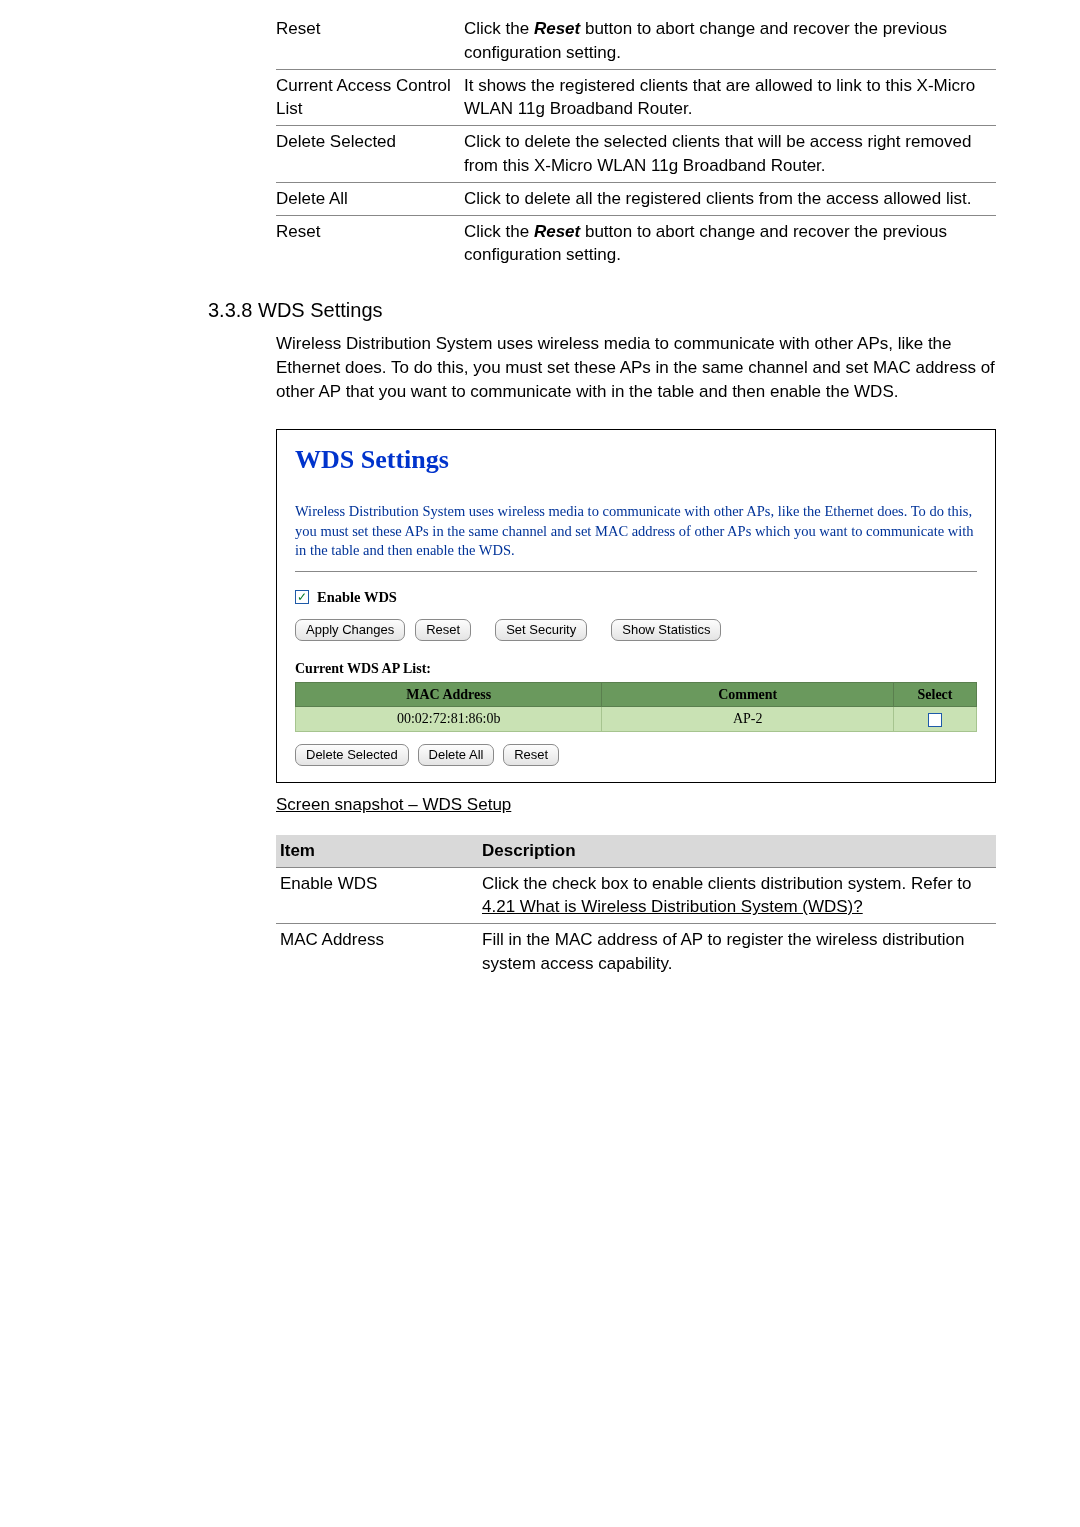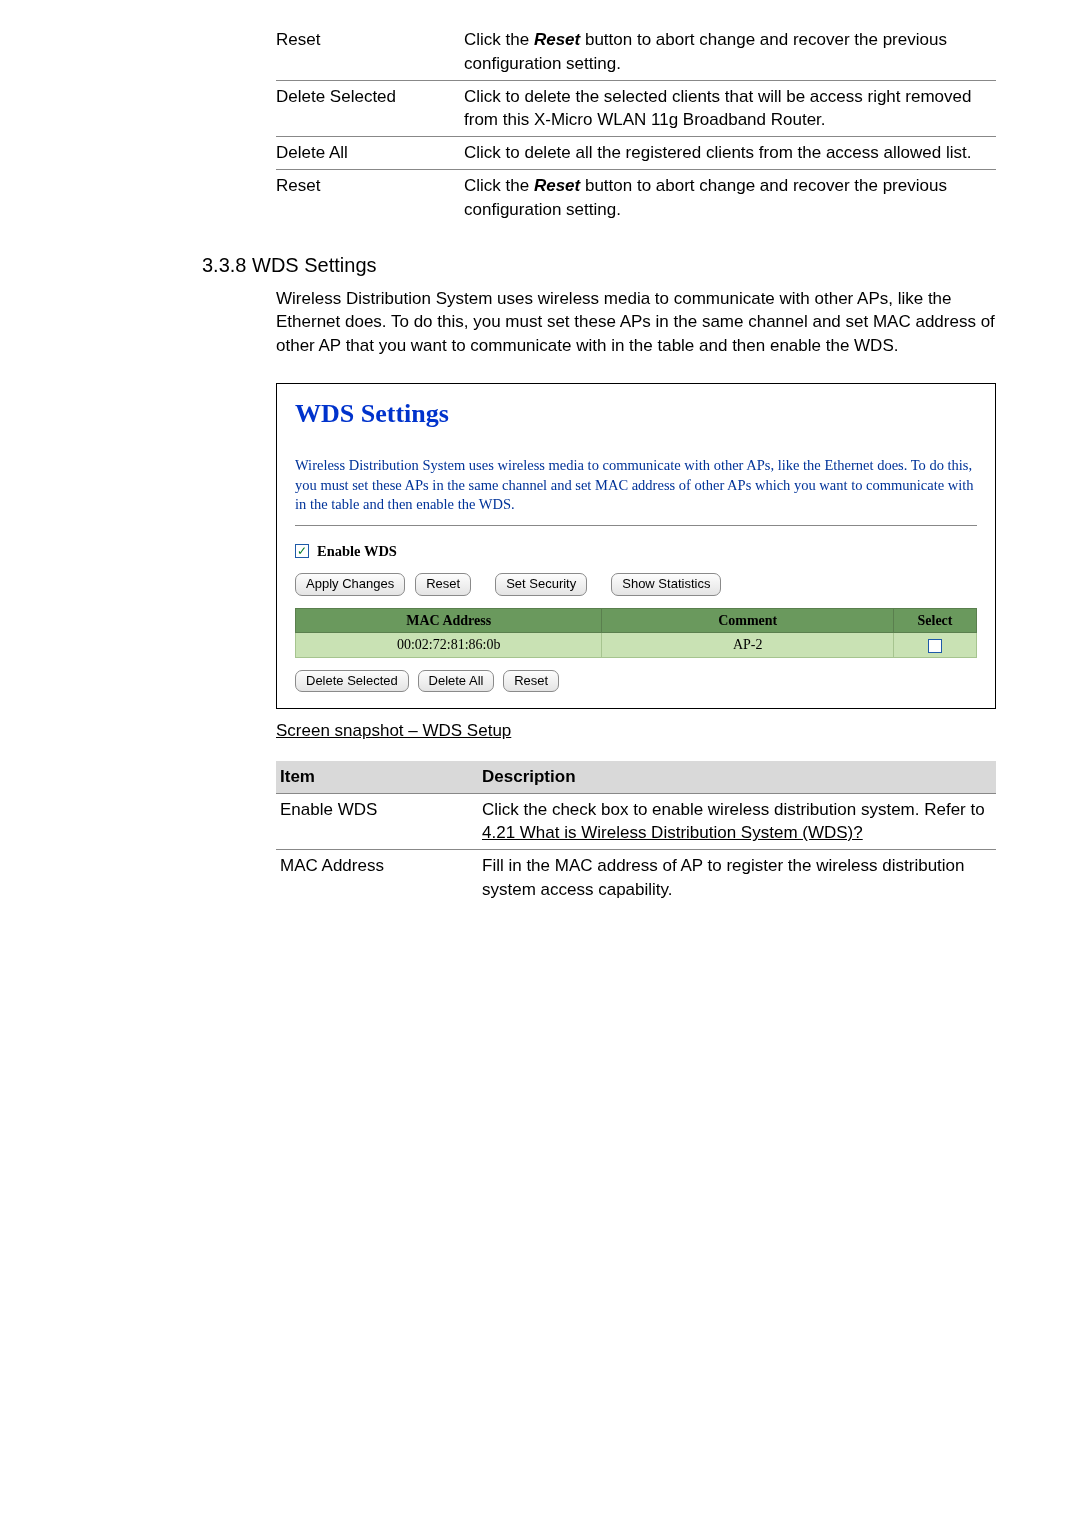"Reset" .page { padding: 24px 120px 30px 100px -> 13px 120px 30px 100px }
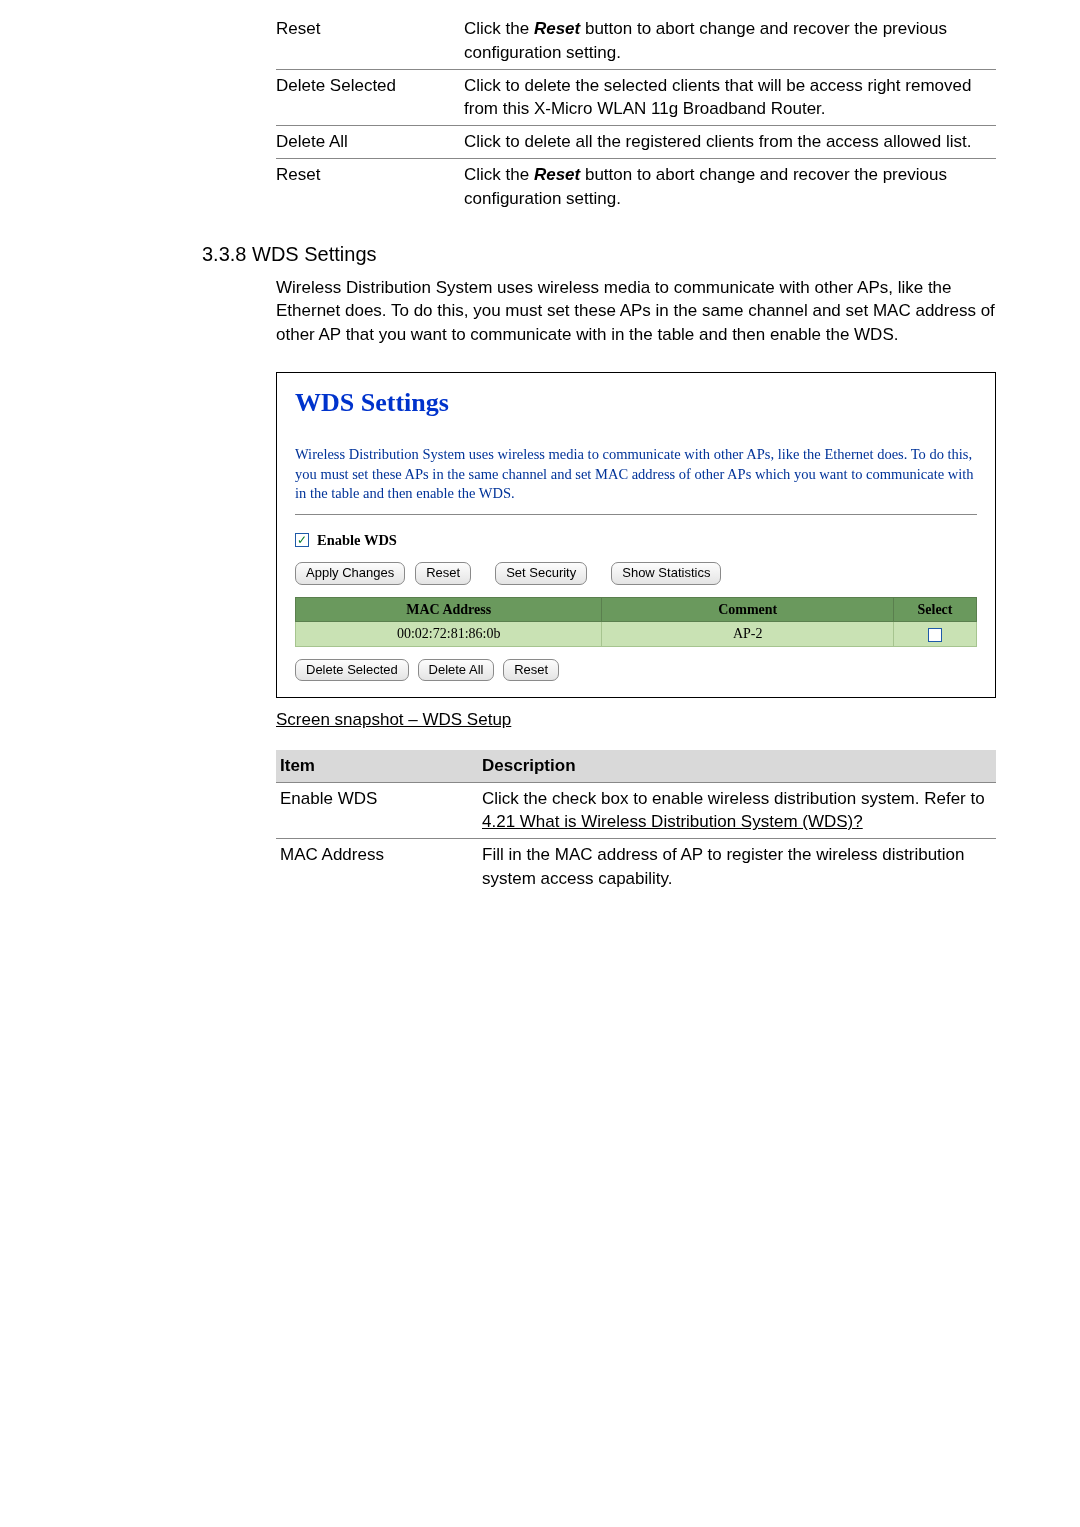"Current Access Control List" tr { html: none -> <tr> <td>Current Access Control List</td> <td>It shows the registered clients that are allowed to link to this X-Micro WLAN 11g Broadband Router.</td> </tr> }
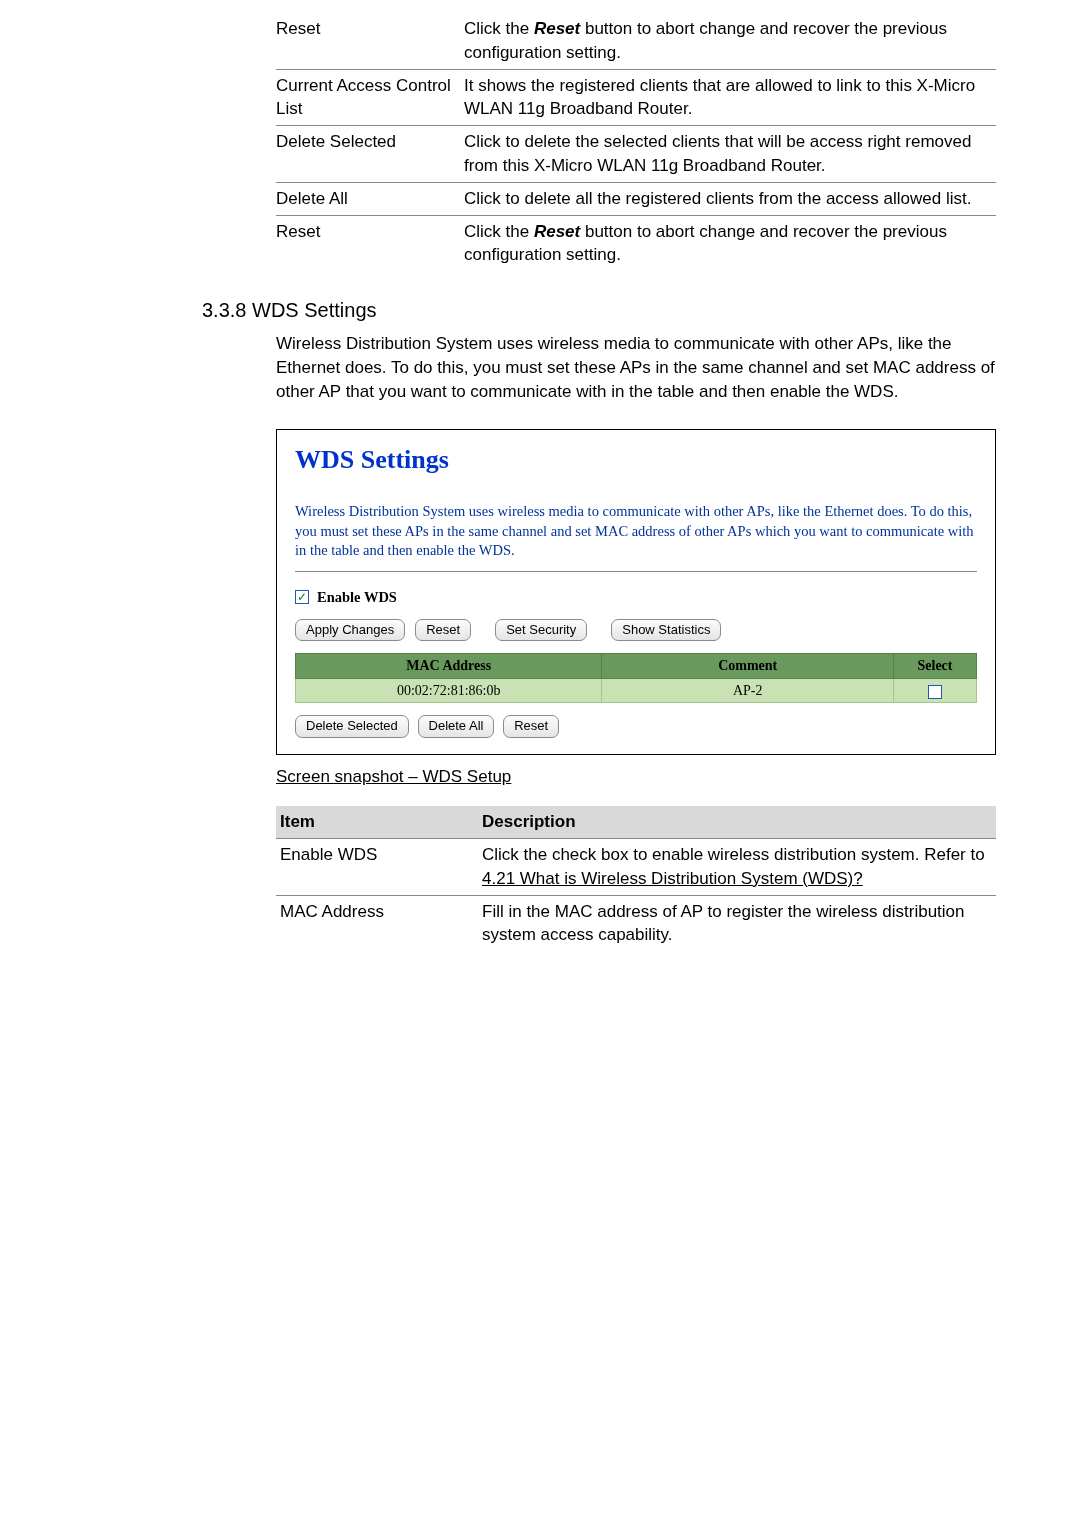"3.3.8 WDS Settings" .section-head { margin: 10px 0 8px 6px -> 10px 0 8px 12px }
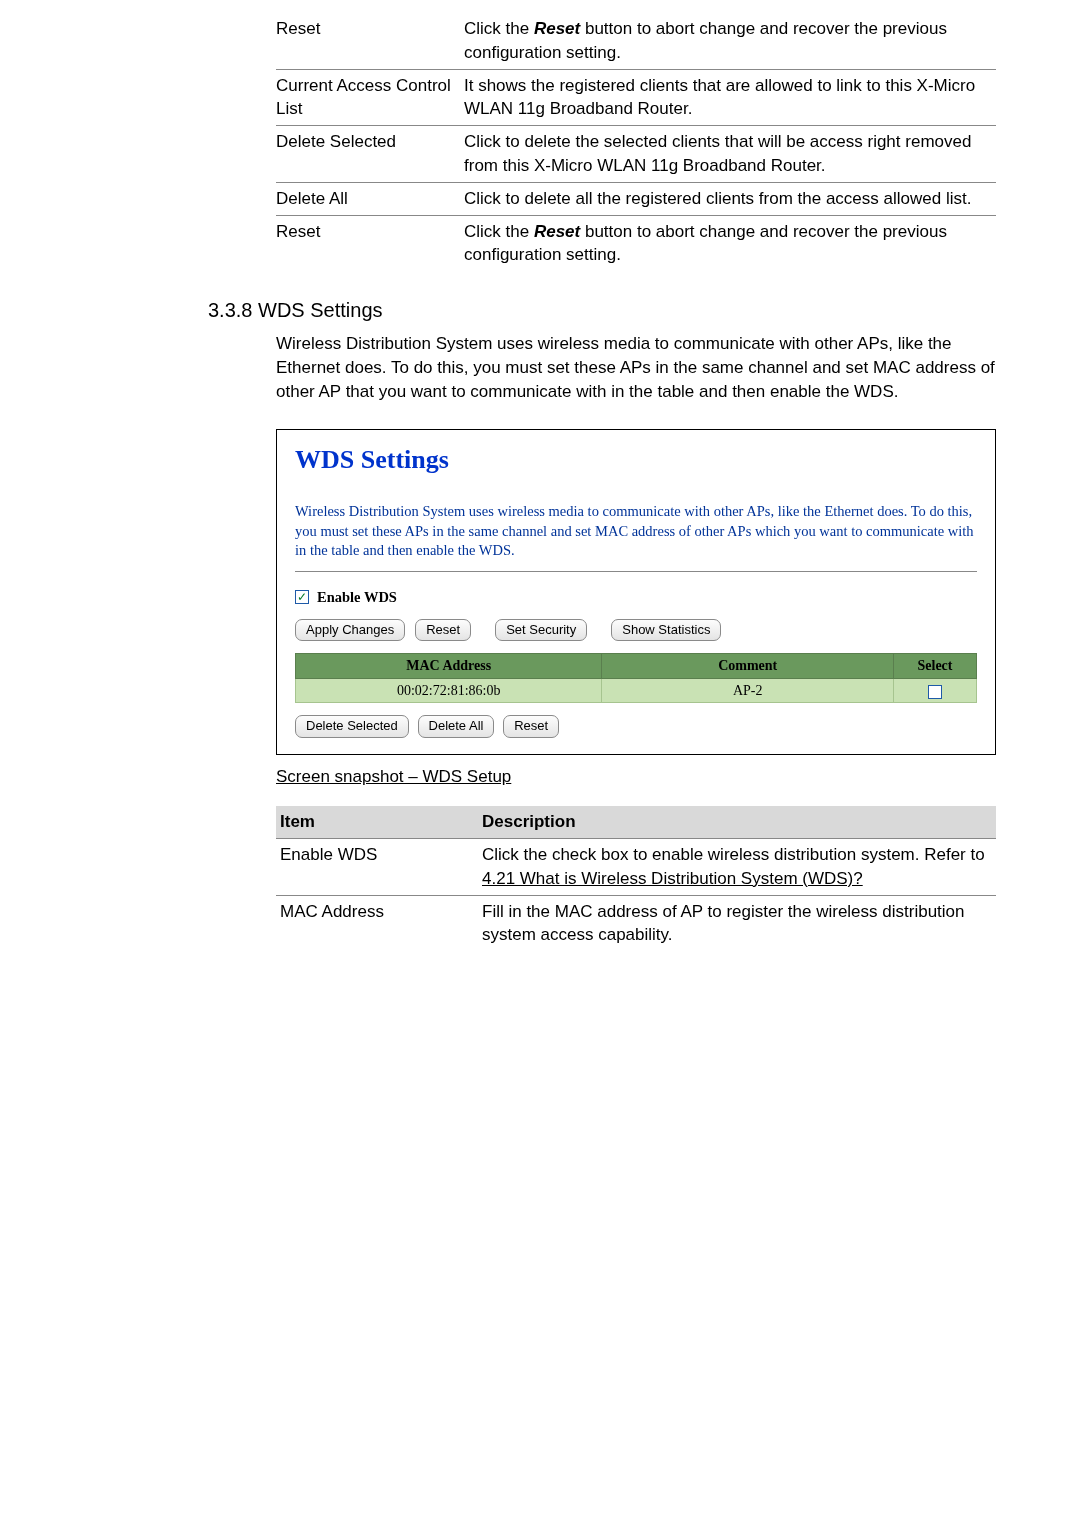"Current WDS AP List:" div.aplist-title { html: none -> <div>Current WDS AP List:</div> }
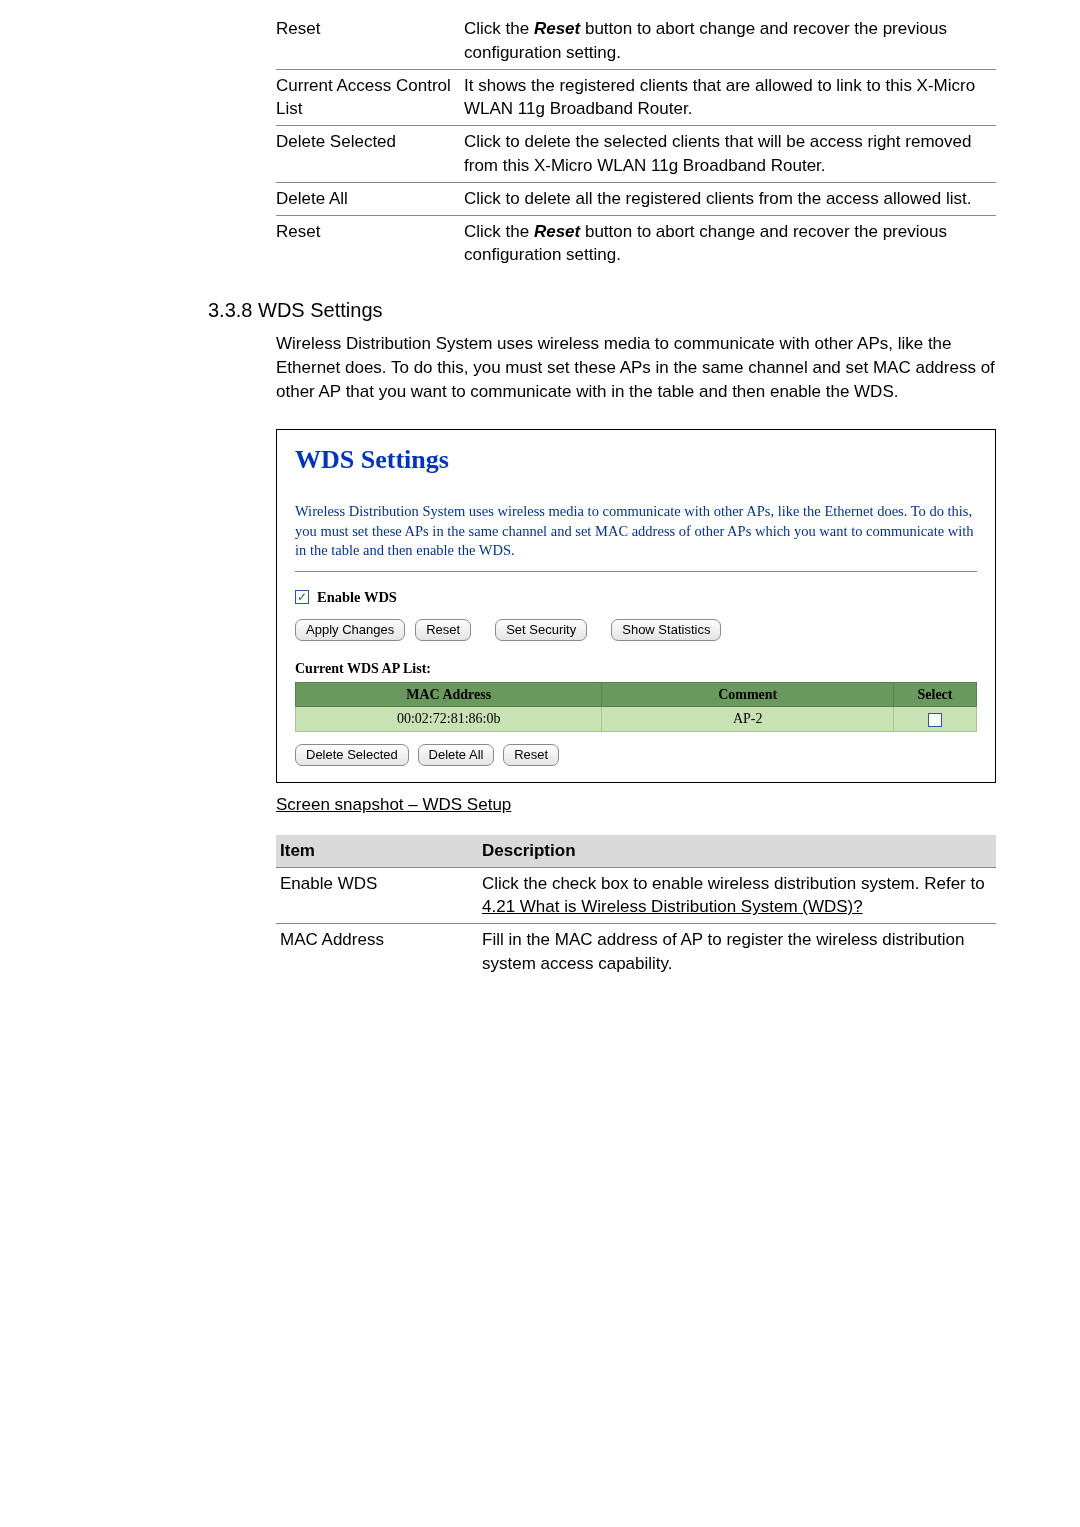"Click the check box to" span { text: wireless -> clients }
